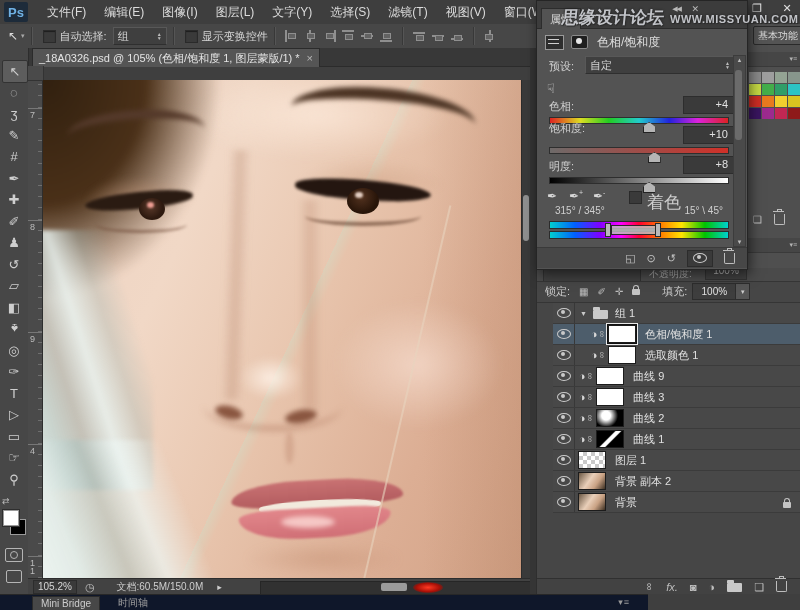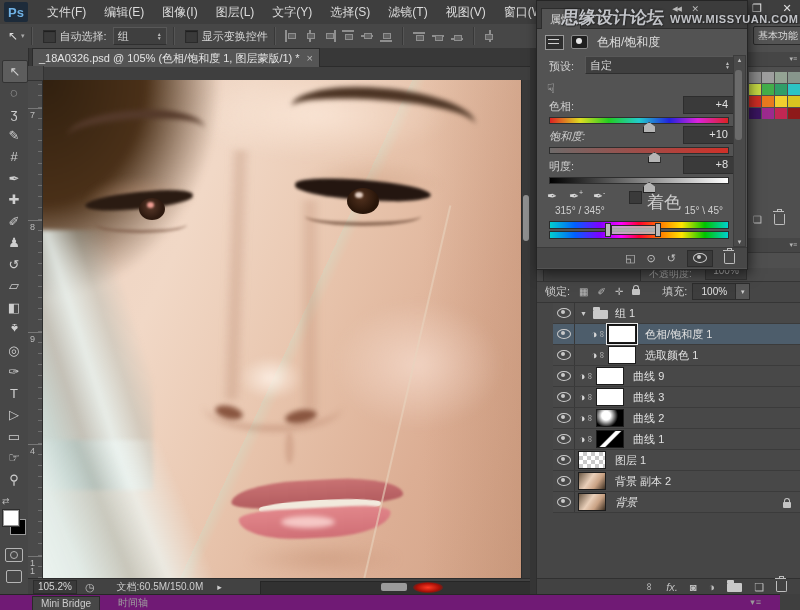"饱和度:" span.plabel { font-style: italic -> none; top: 128px -> 120px }
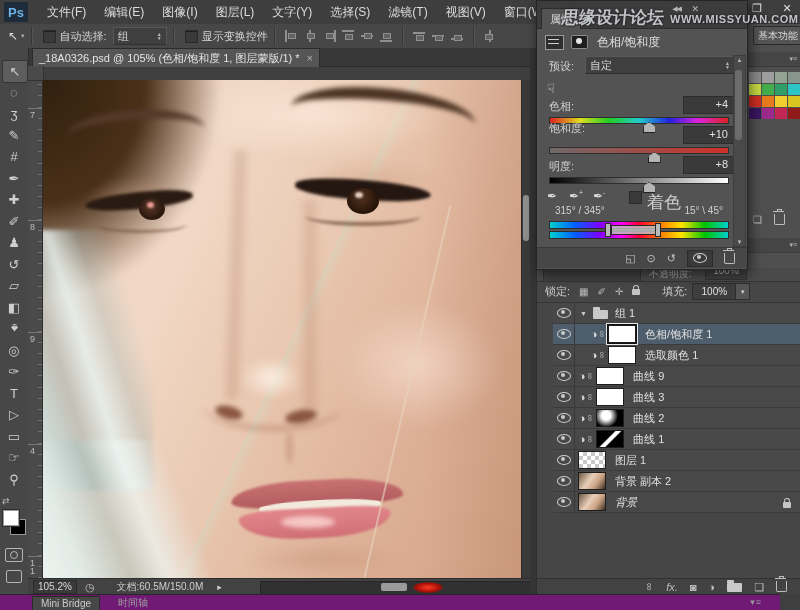"背景" .lname.it { font-style: italic -> none }
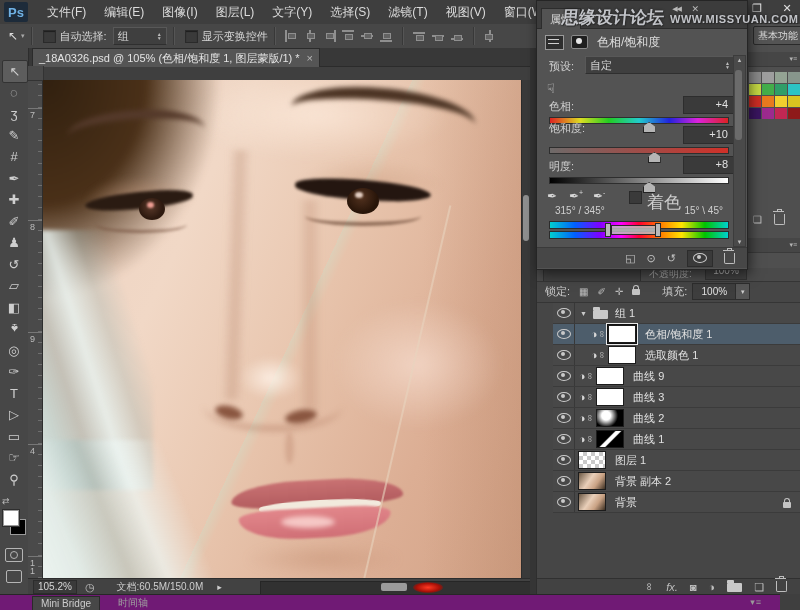"Mini Bridge" #bottombar { background: #701a75 -> #0f172a; width: 780px -> 648px }
